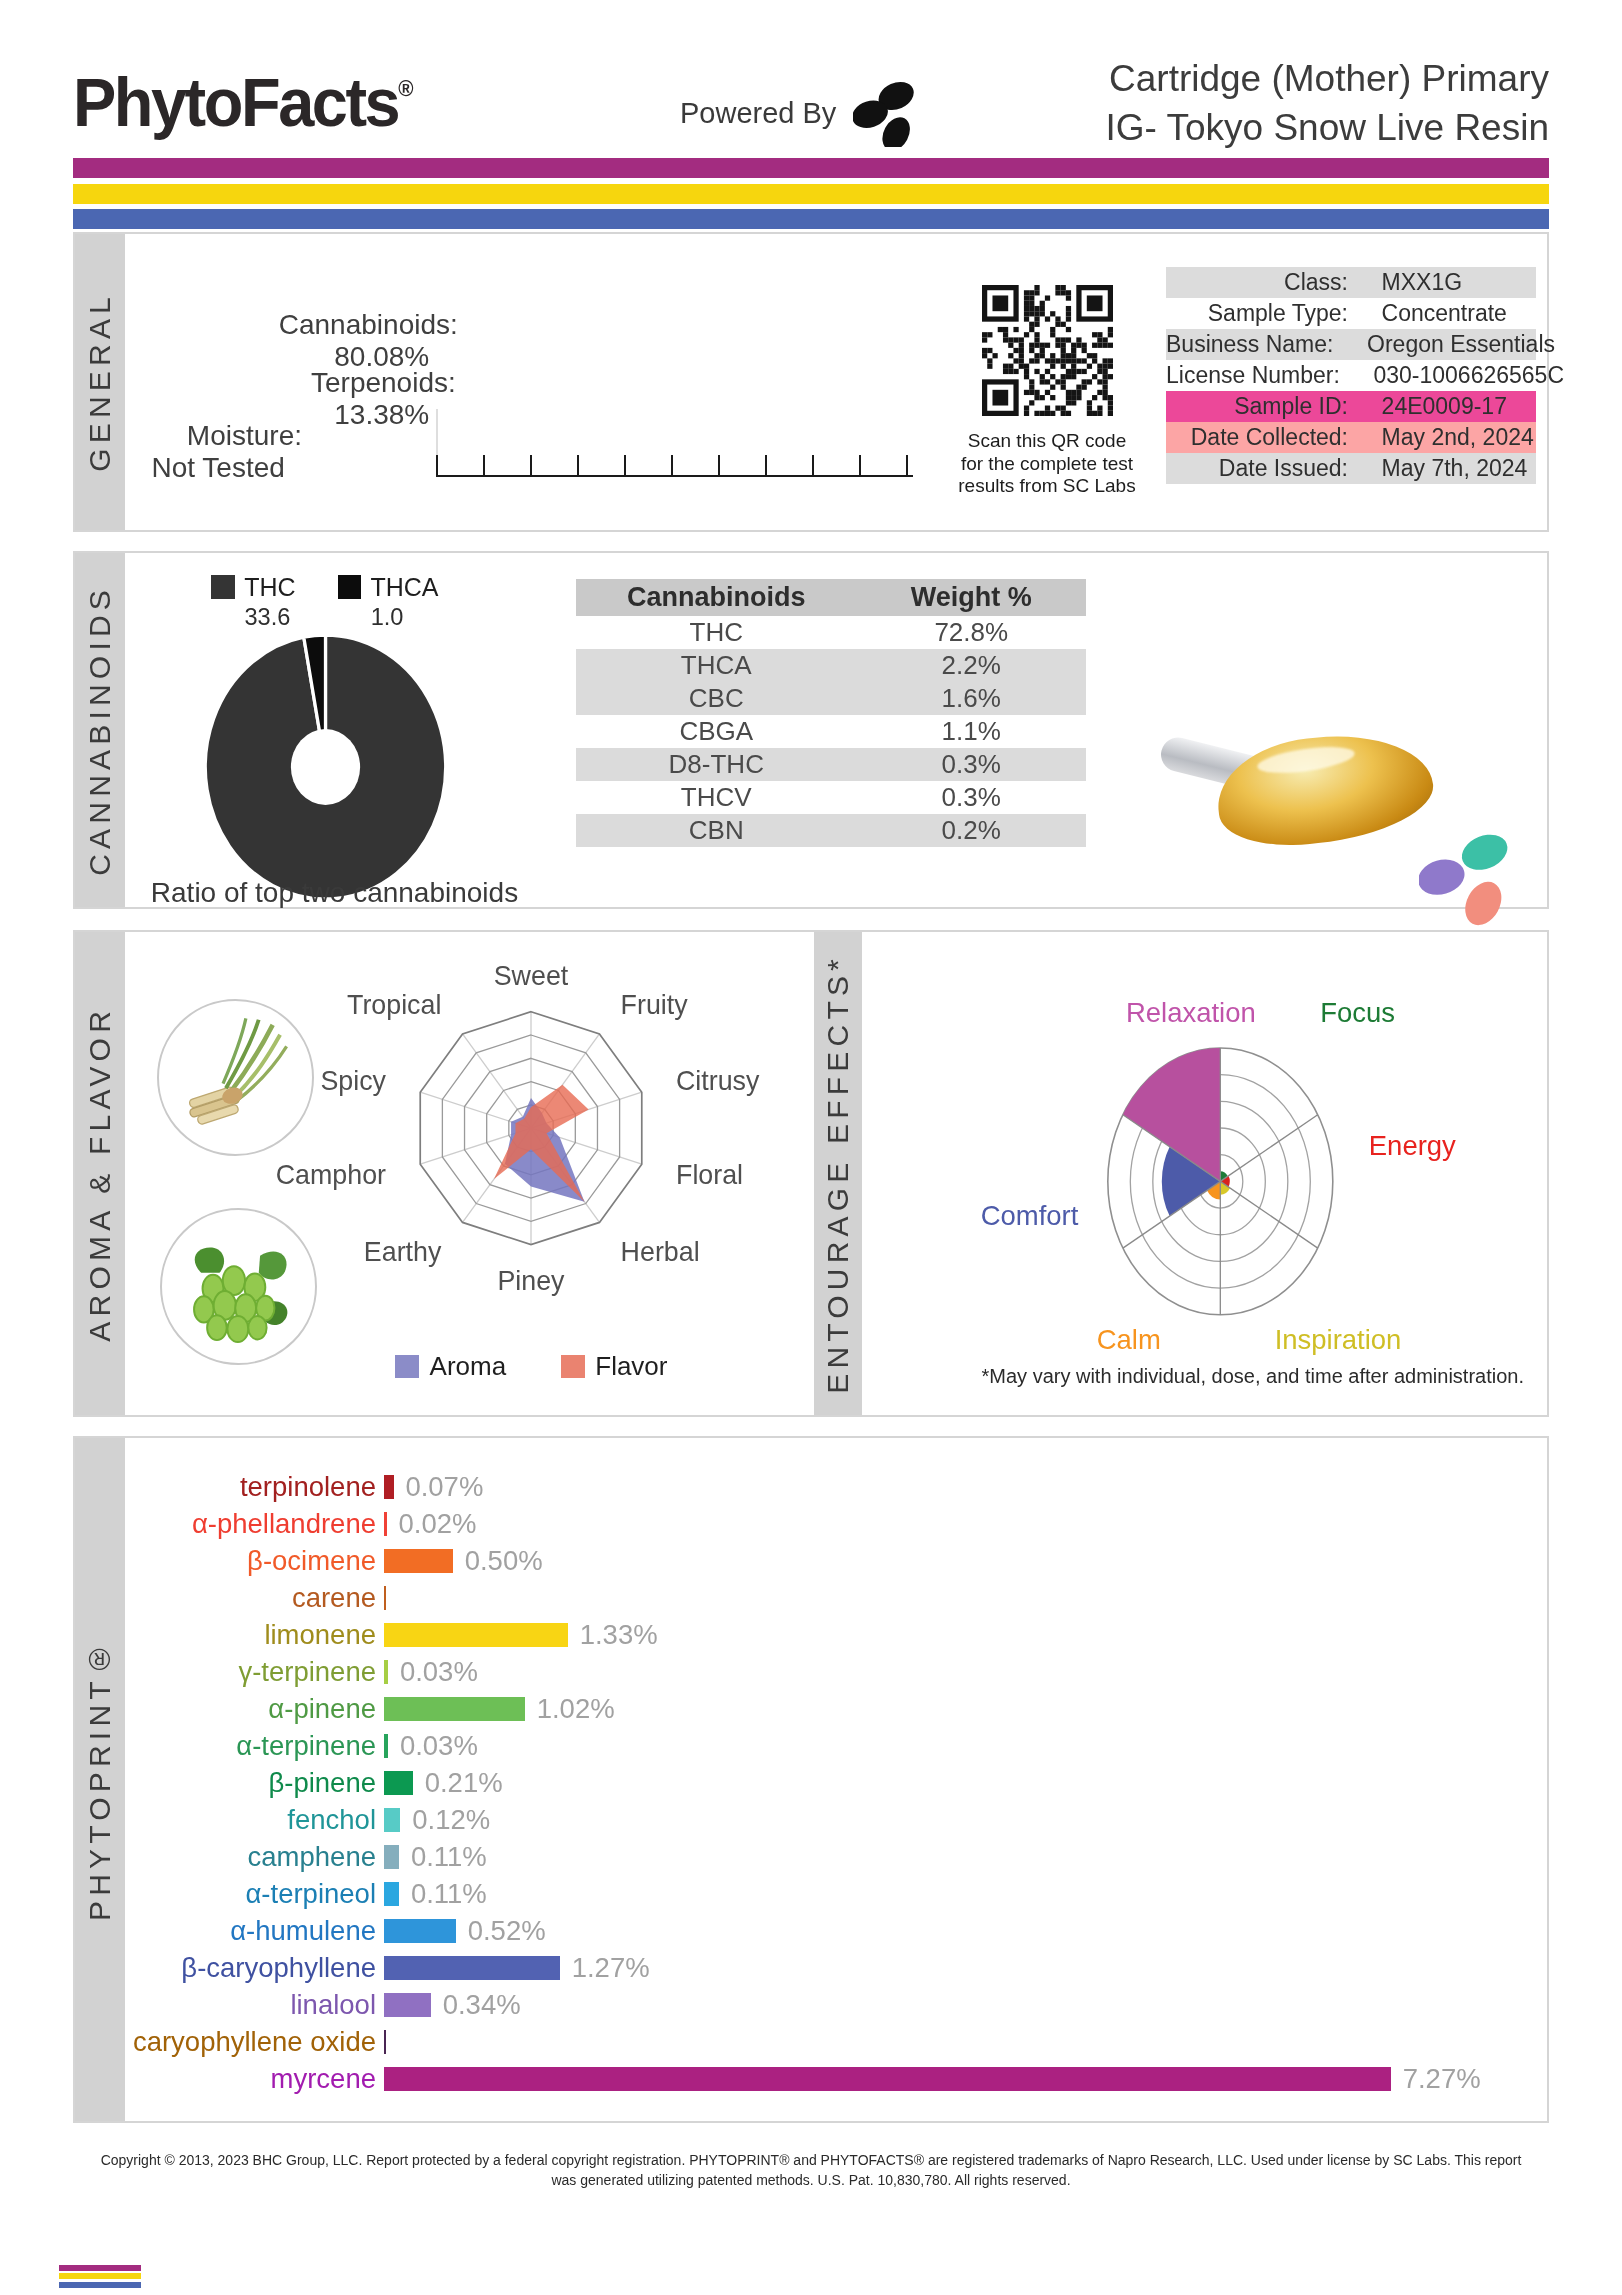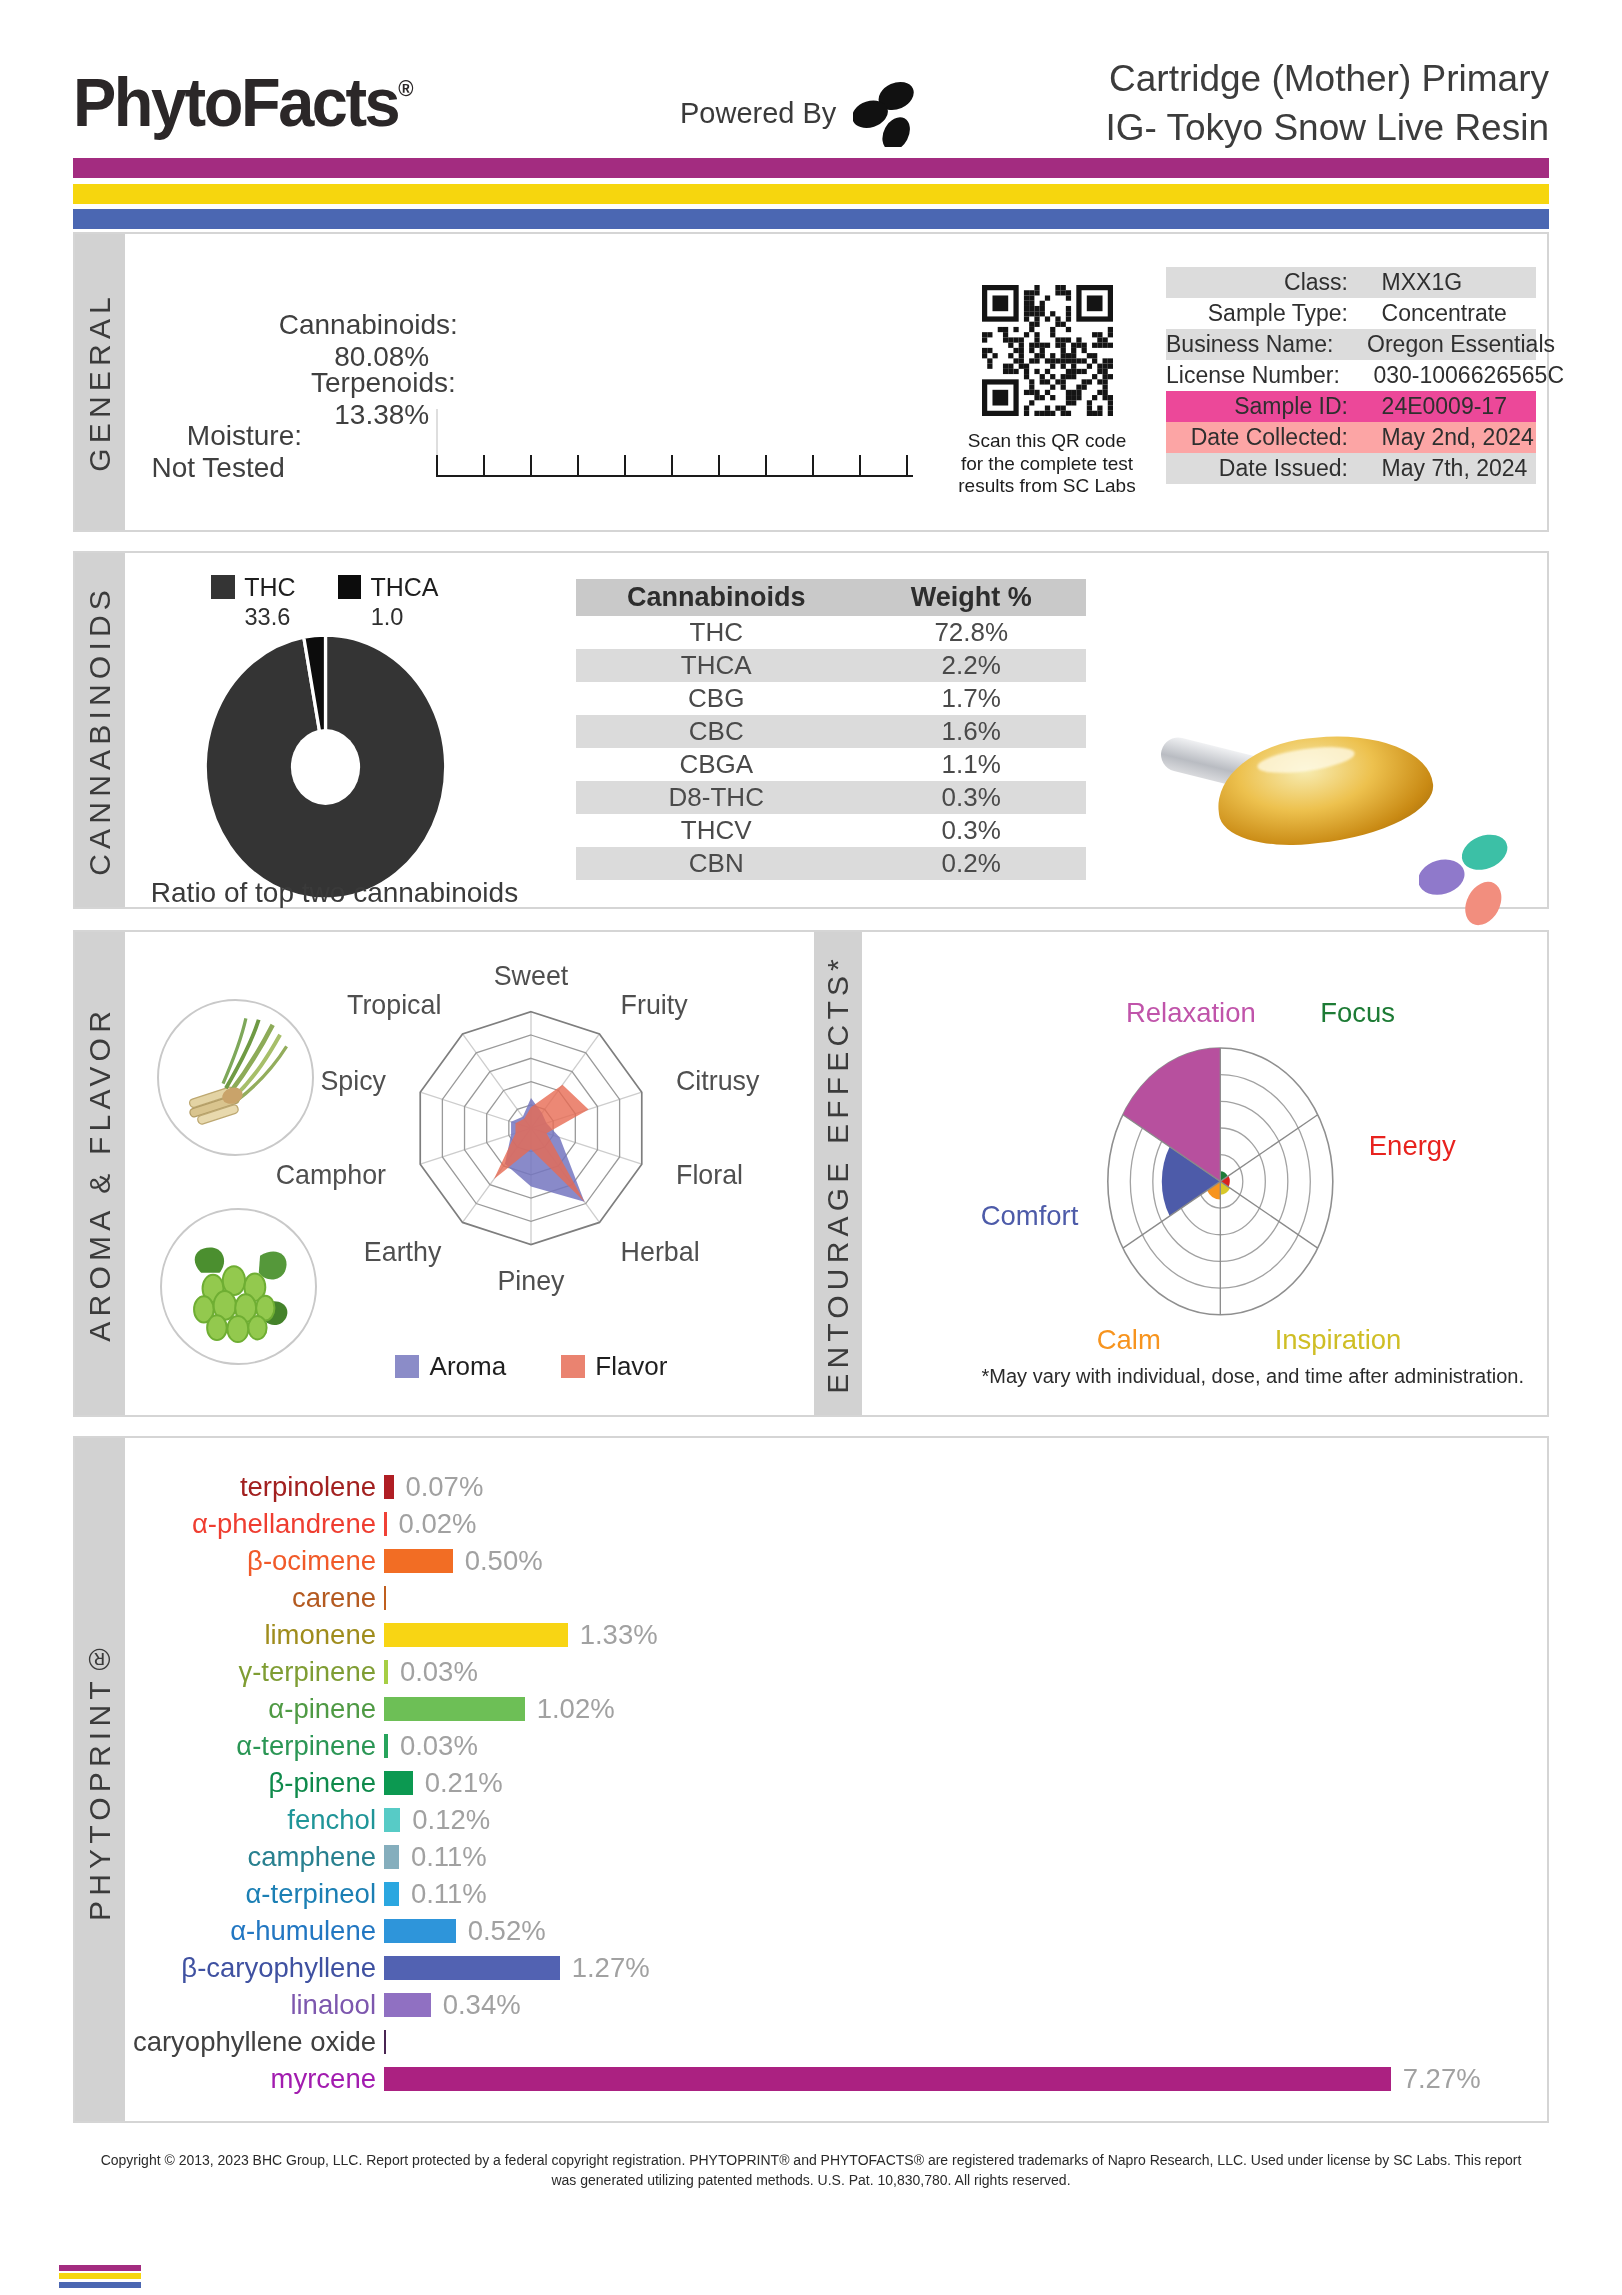"CBG" div.ct-row { html: <div> <div>CBG</div> <div>1.7%</div> </div> -> none }
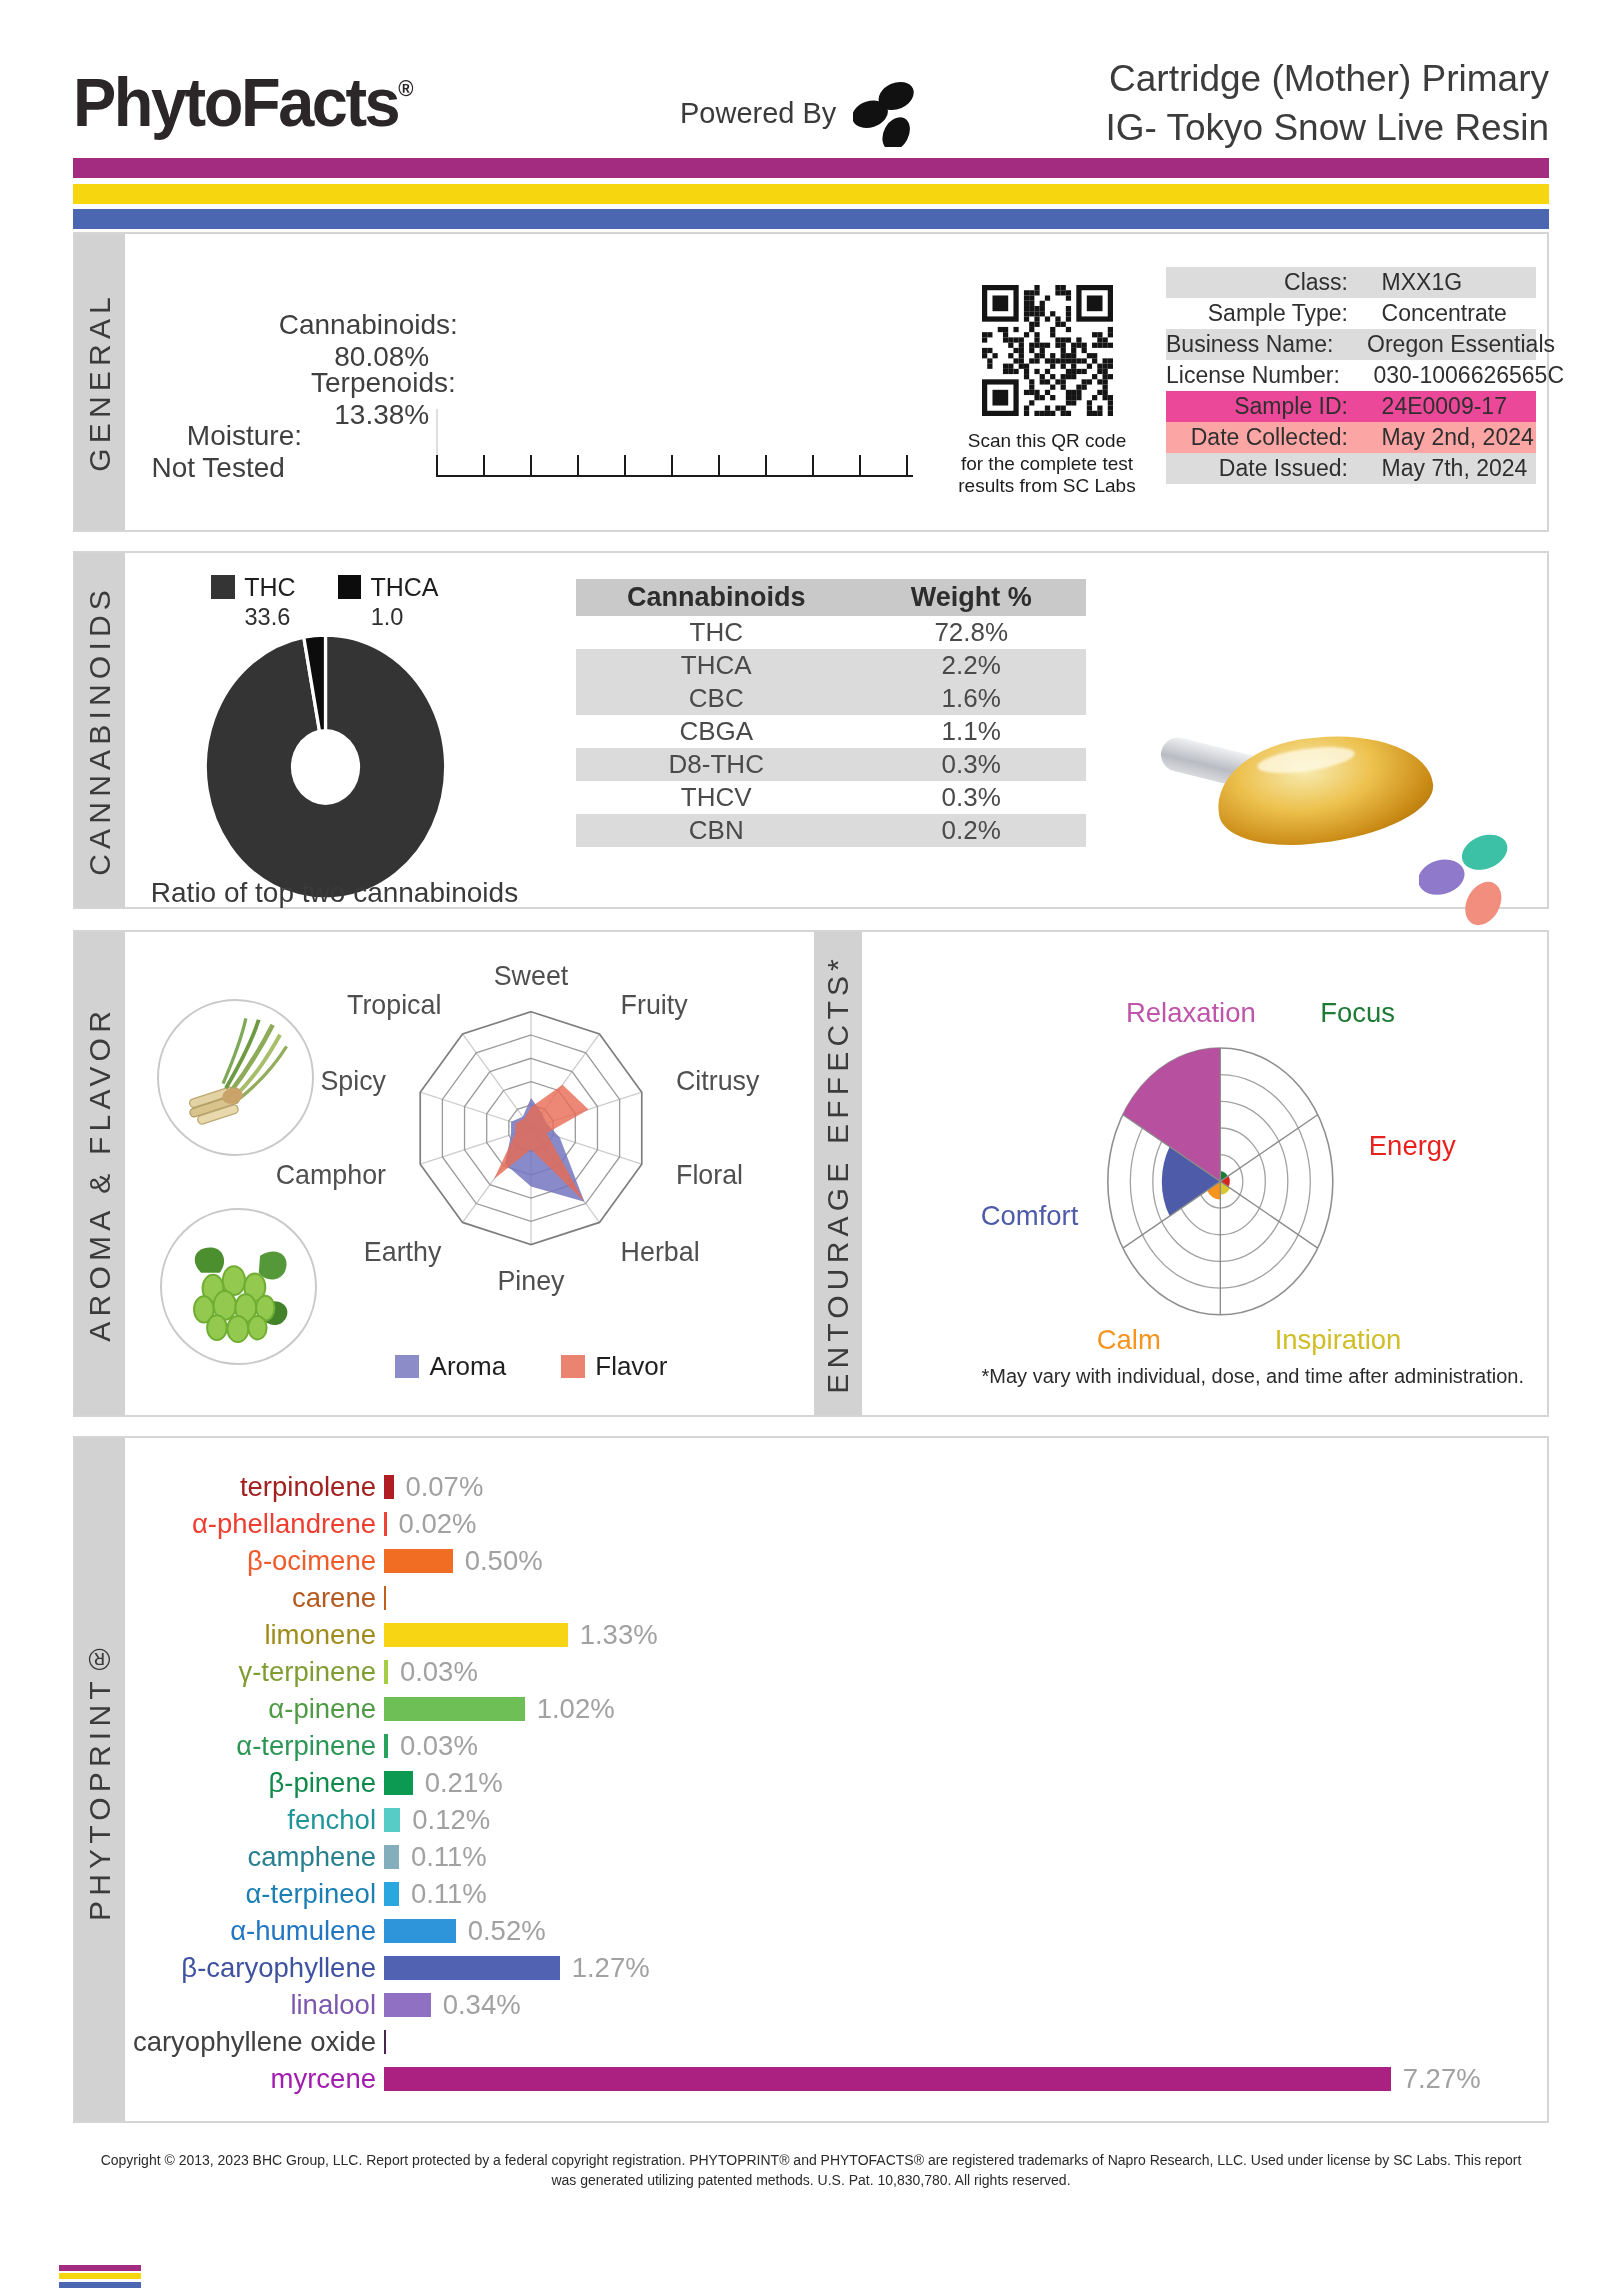"caryophyllene oxide" div.t-label { color: #404040 -> #a16207 }
